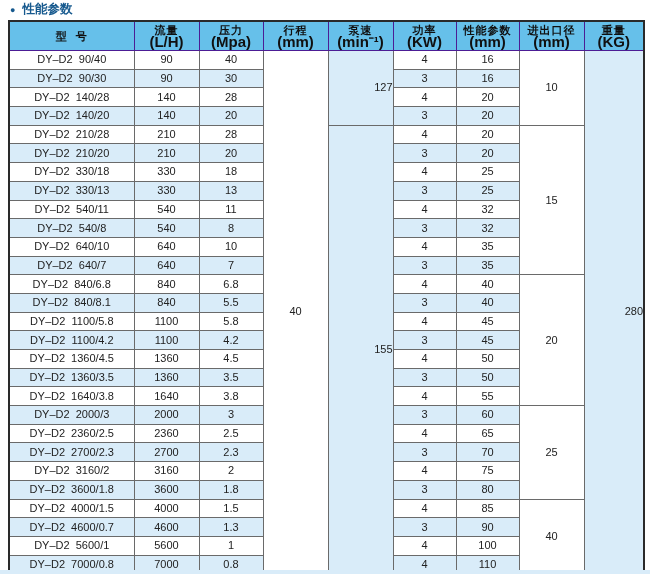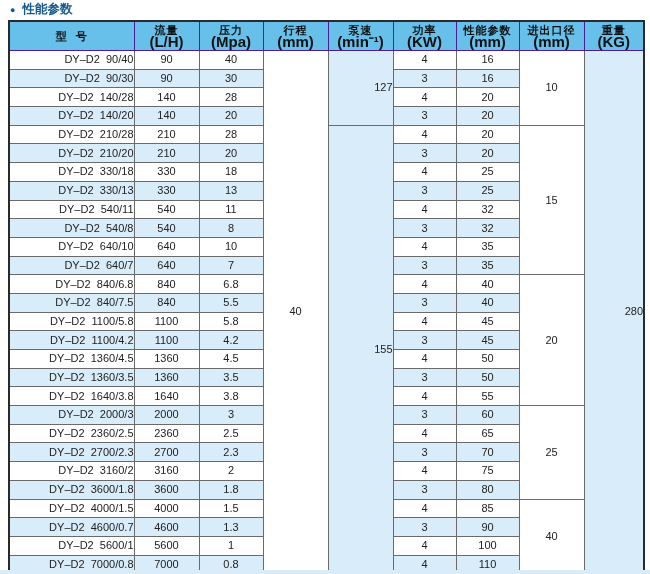"DY–D2 90/40" tbody td.model { text-align: right -> none }
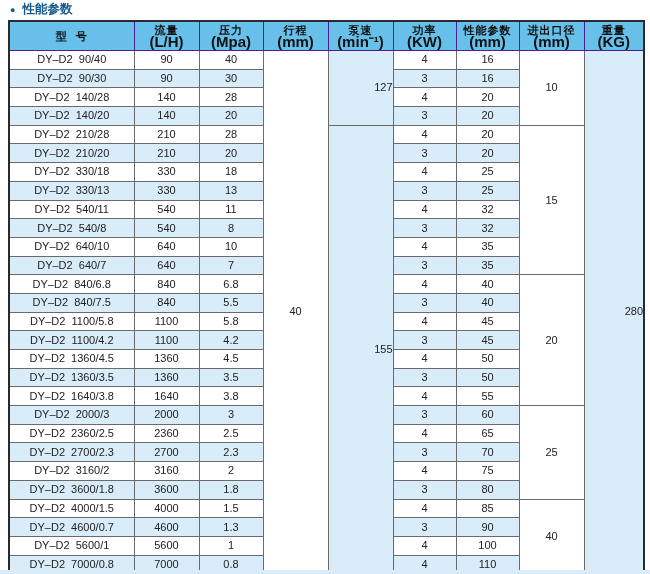"DY–D2 840/7.5" td.shade { text: 840/7.5 -> 840/8.1 }
